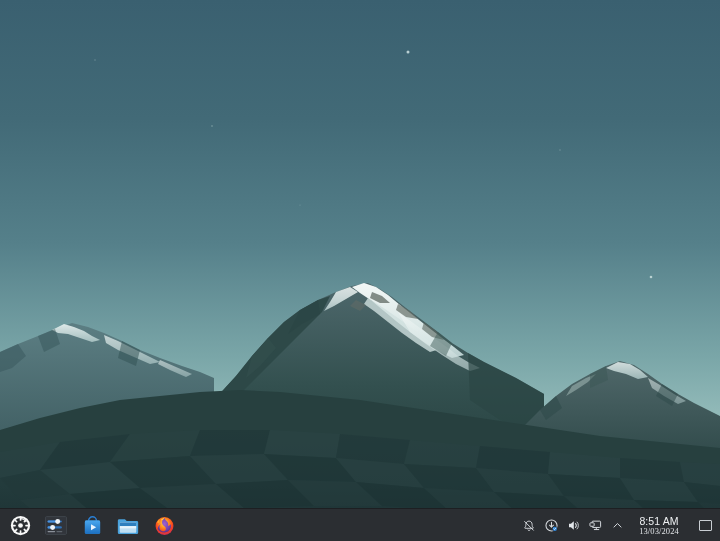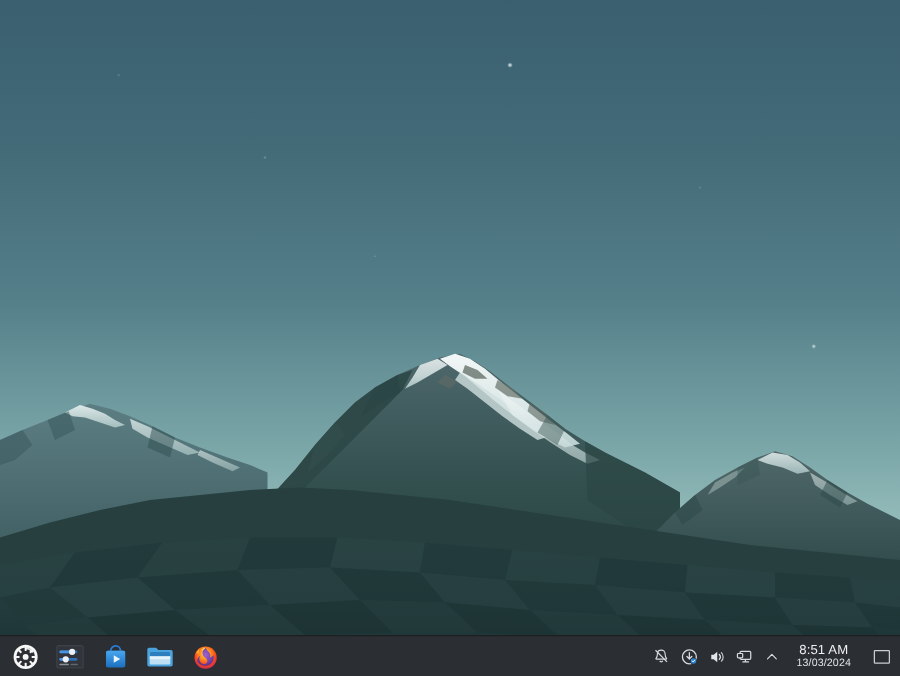"8:51 AM" #taskbar { align-items: center -> flex-start }
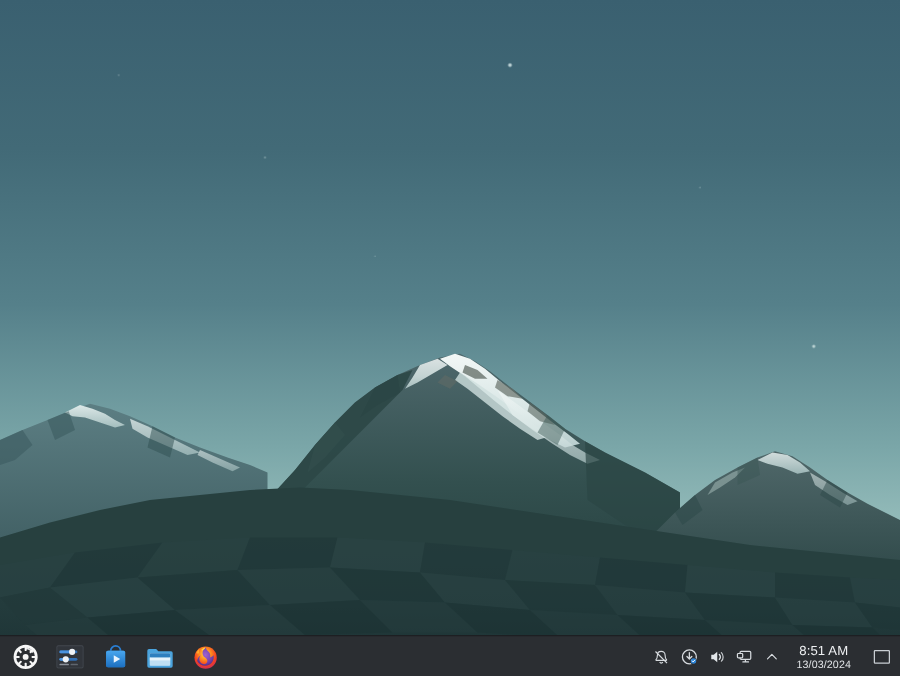"13/03/2024" .clock-date { font-family: none -> Liberation Serif, serif }
